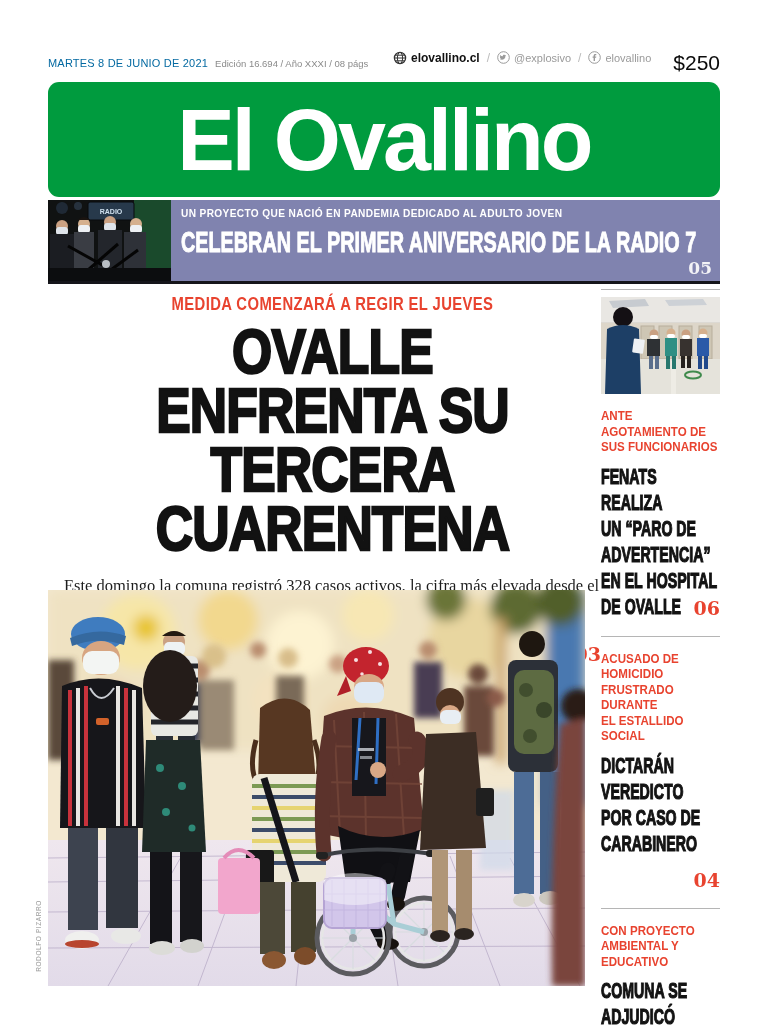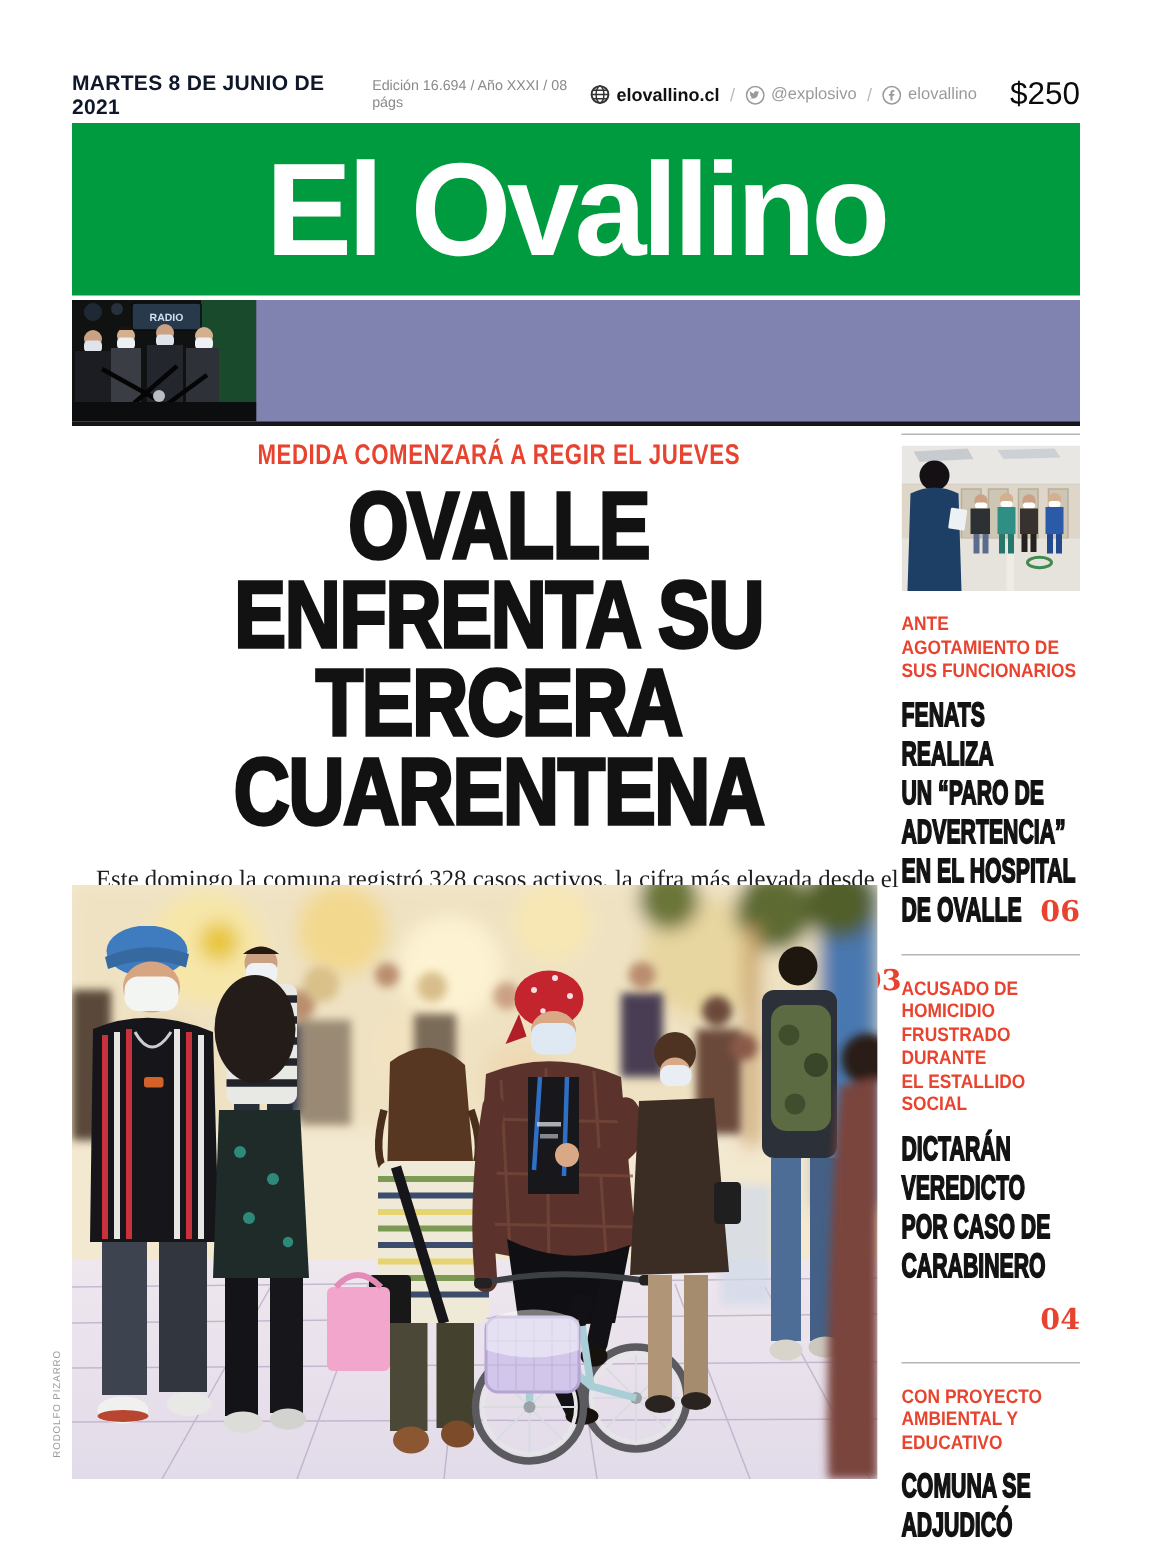"MARTES 8 DE JUNIO DE" .tb-date { color: #0f172a -> #0369a1; font-size: 14px -> 11px; font-weight: 700 -> 400 }
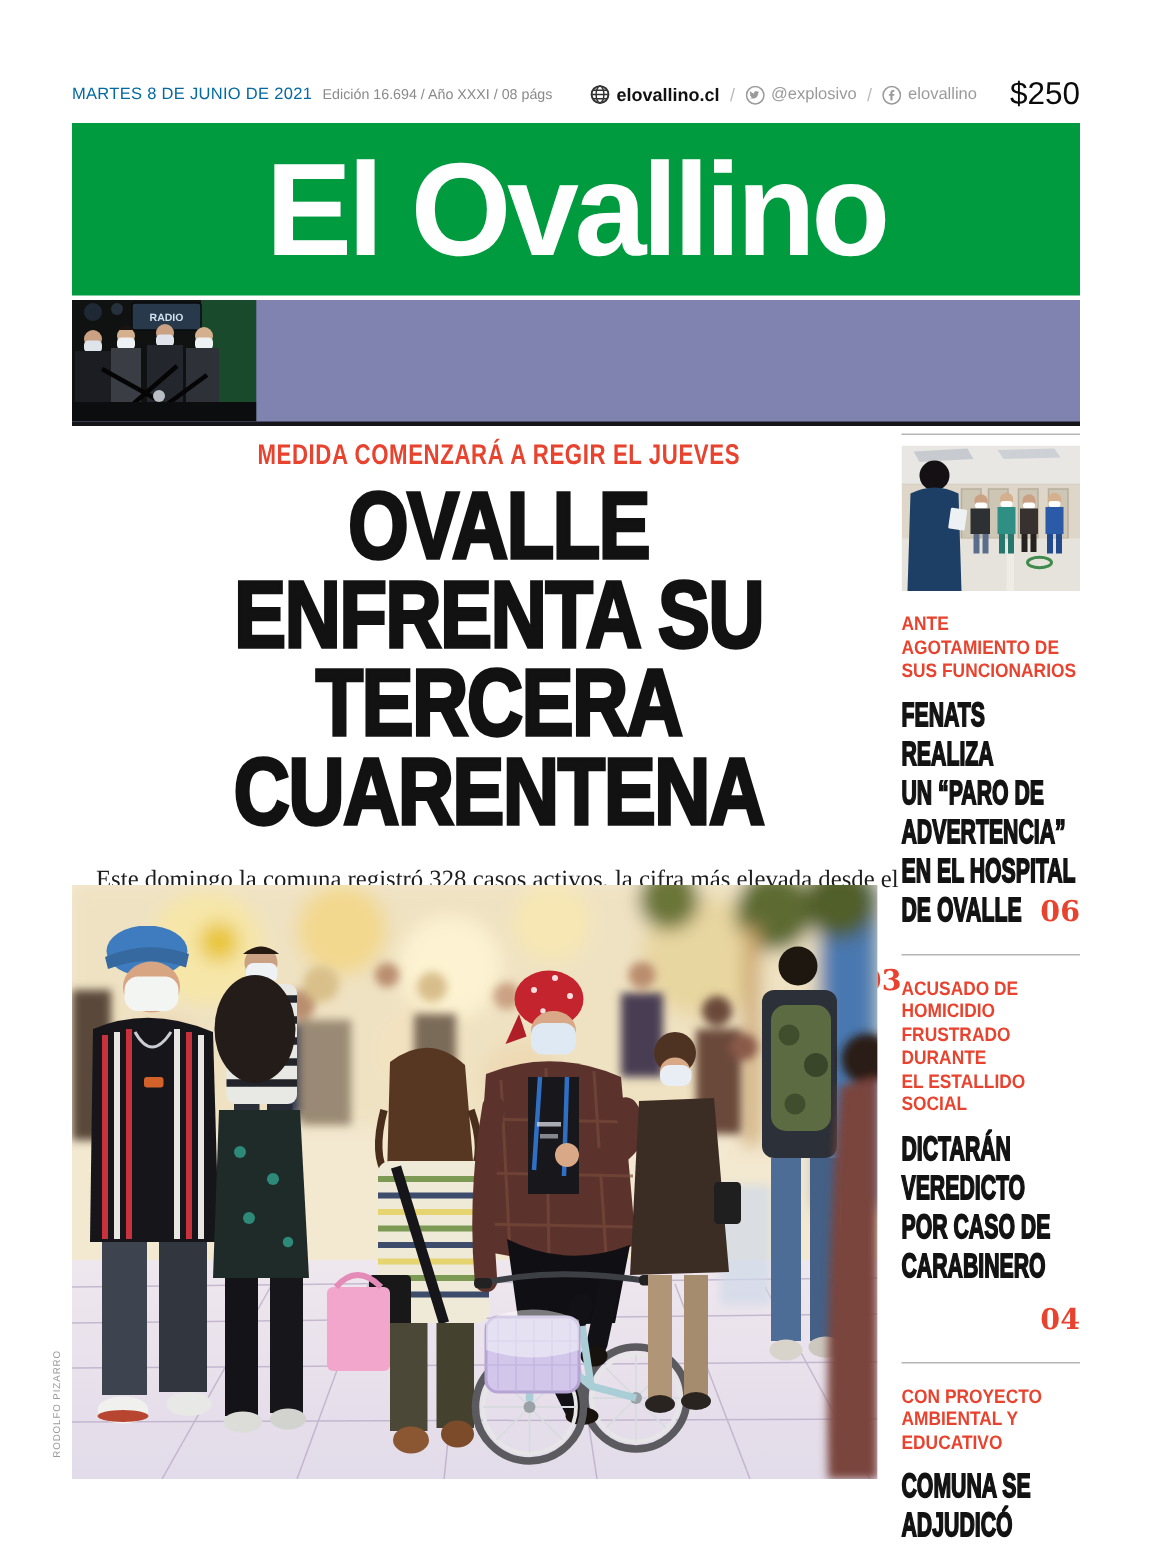"elovallino.cl" .tb-right { align-items: center -> flex-start }
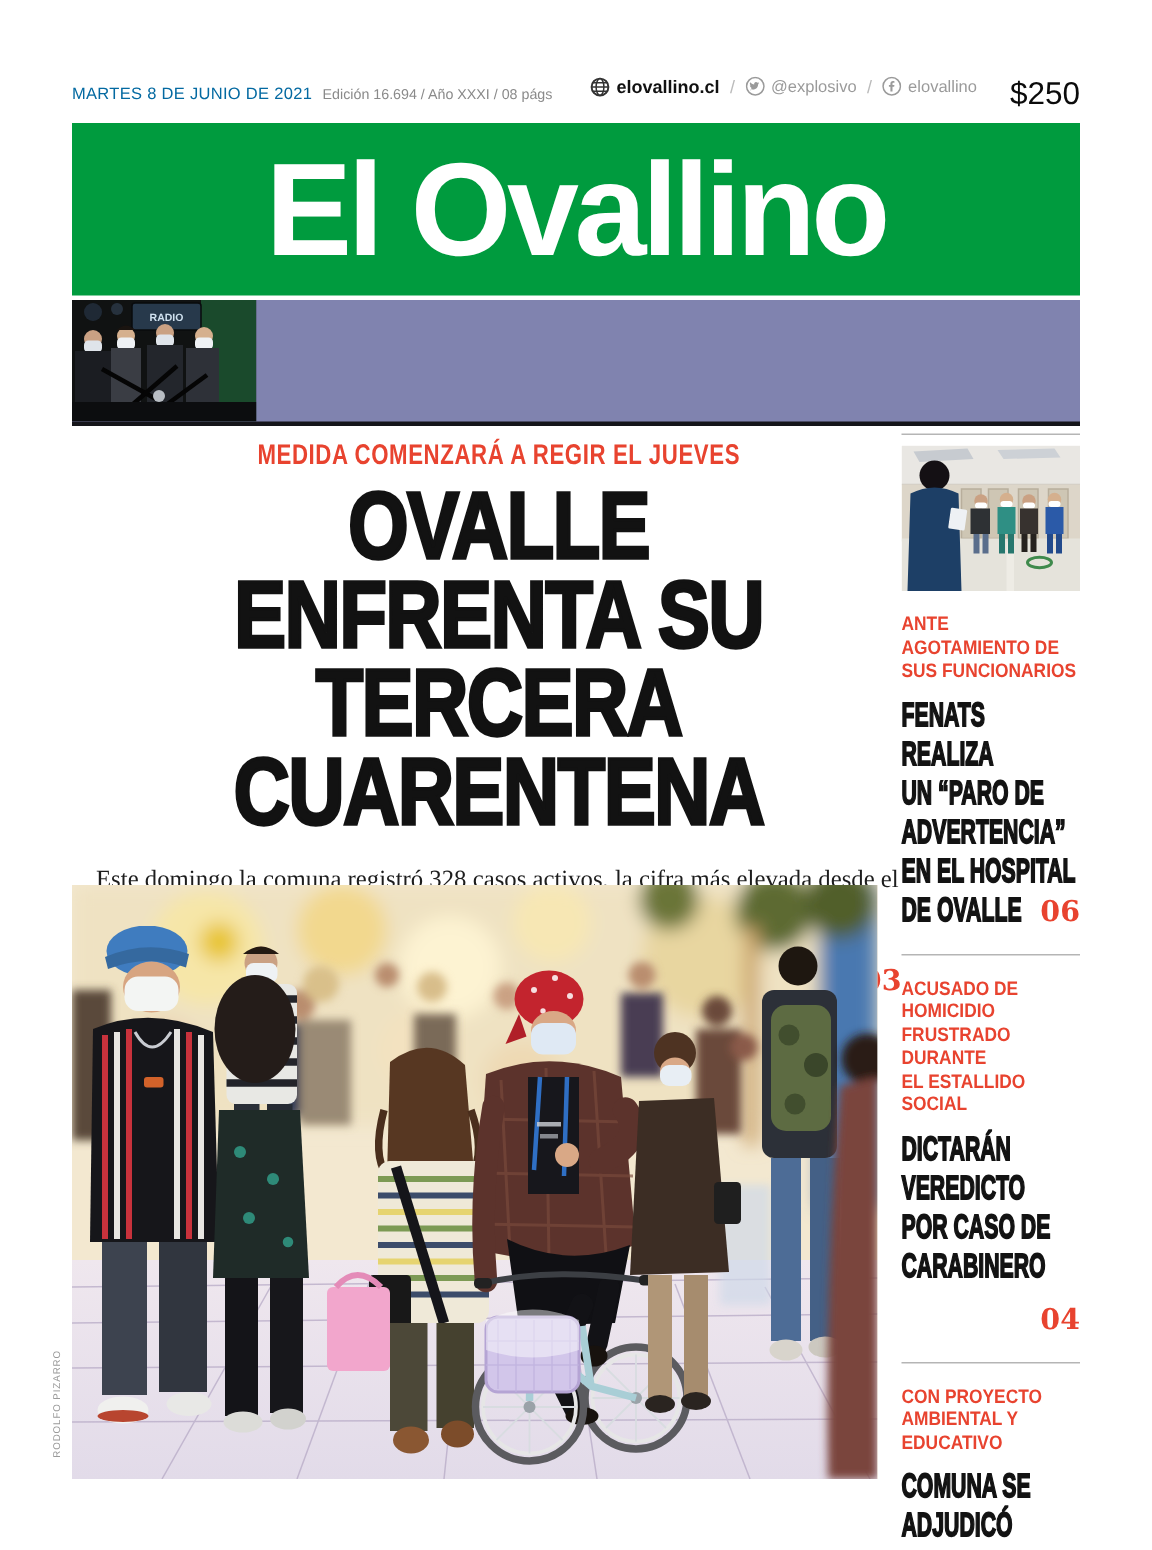"El Ovallino" .masthead { border-radius: none -> 11px }
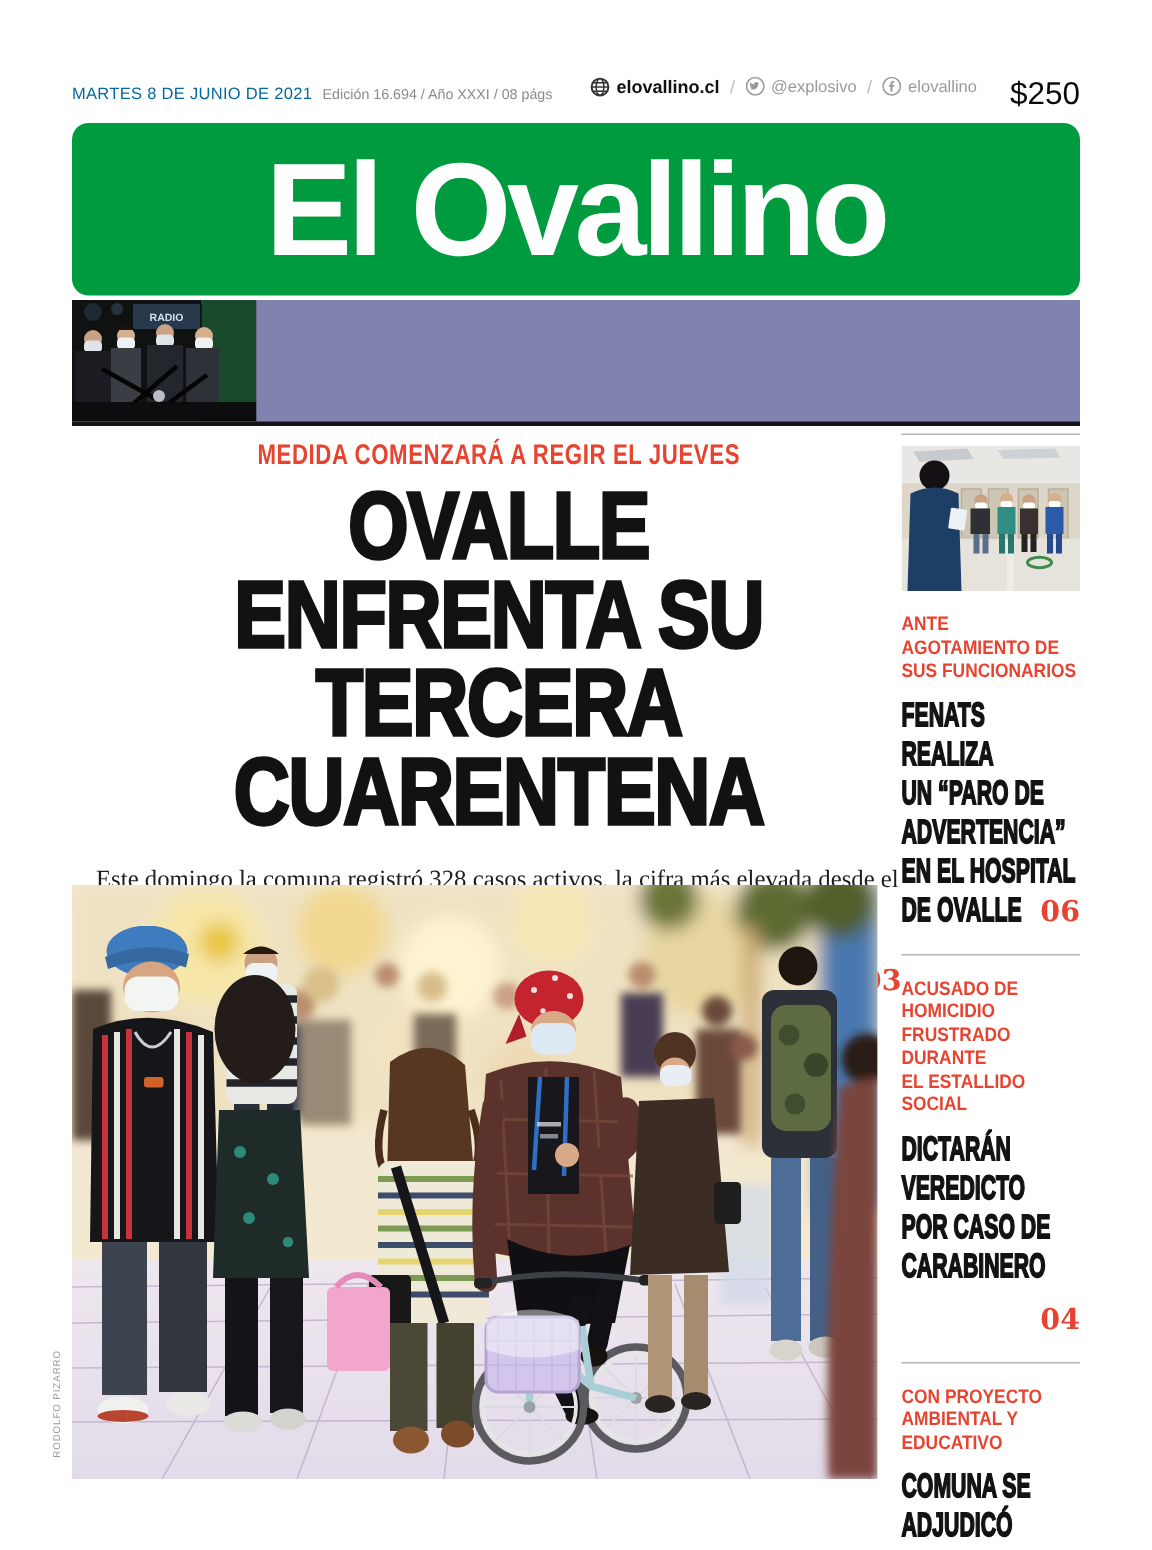"UN PROYECTO QUE NACIÓ EN" div.banner-text { html: none -> <div> <div>UN PROYECTO QUE NACIÓ EN PANDEMIA DEDICADO AL ADULTO JOVEN</div> <div>CELEBRAN EL PRIMER ANIVERSARIO DE LA RADIO 7</div> <div>05</div> </div> }
